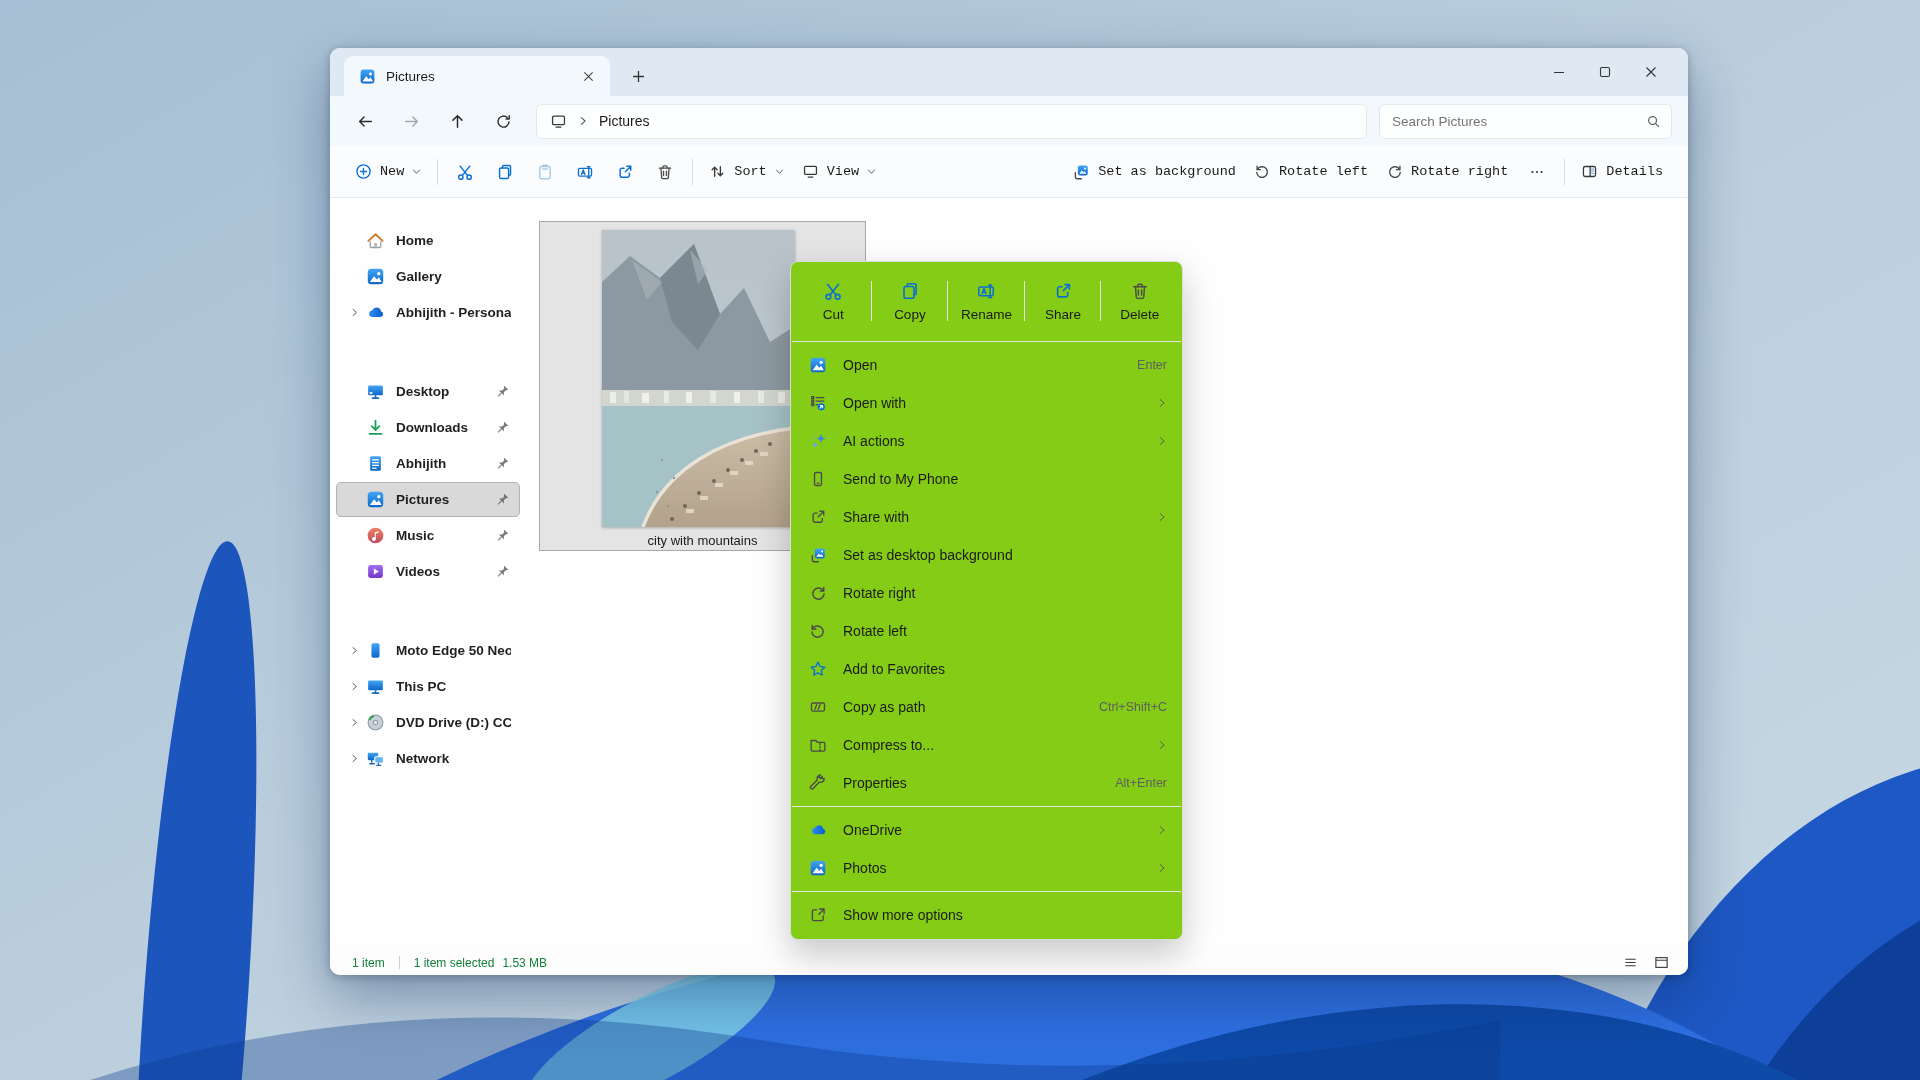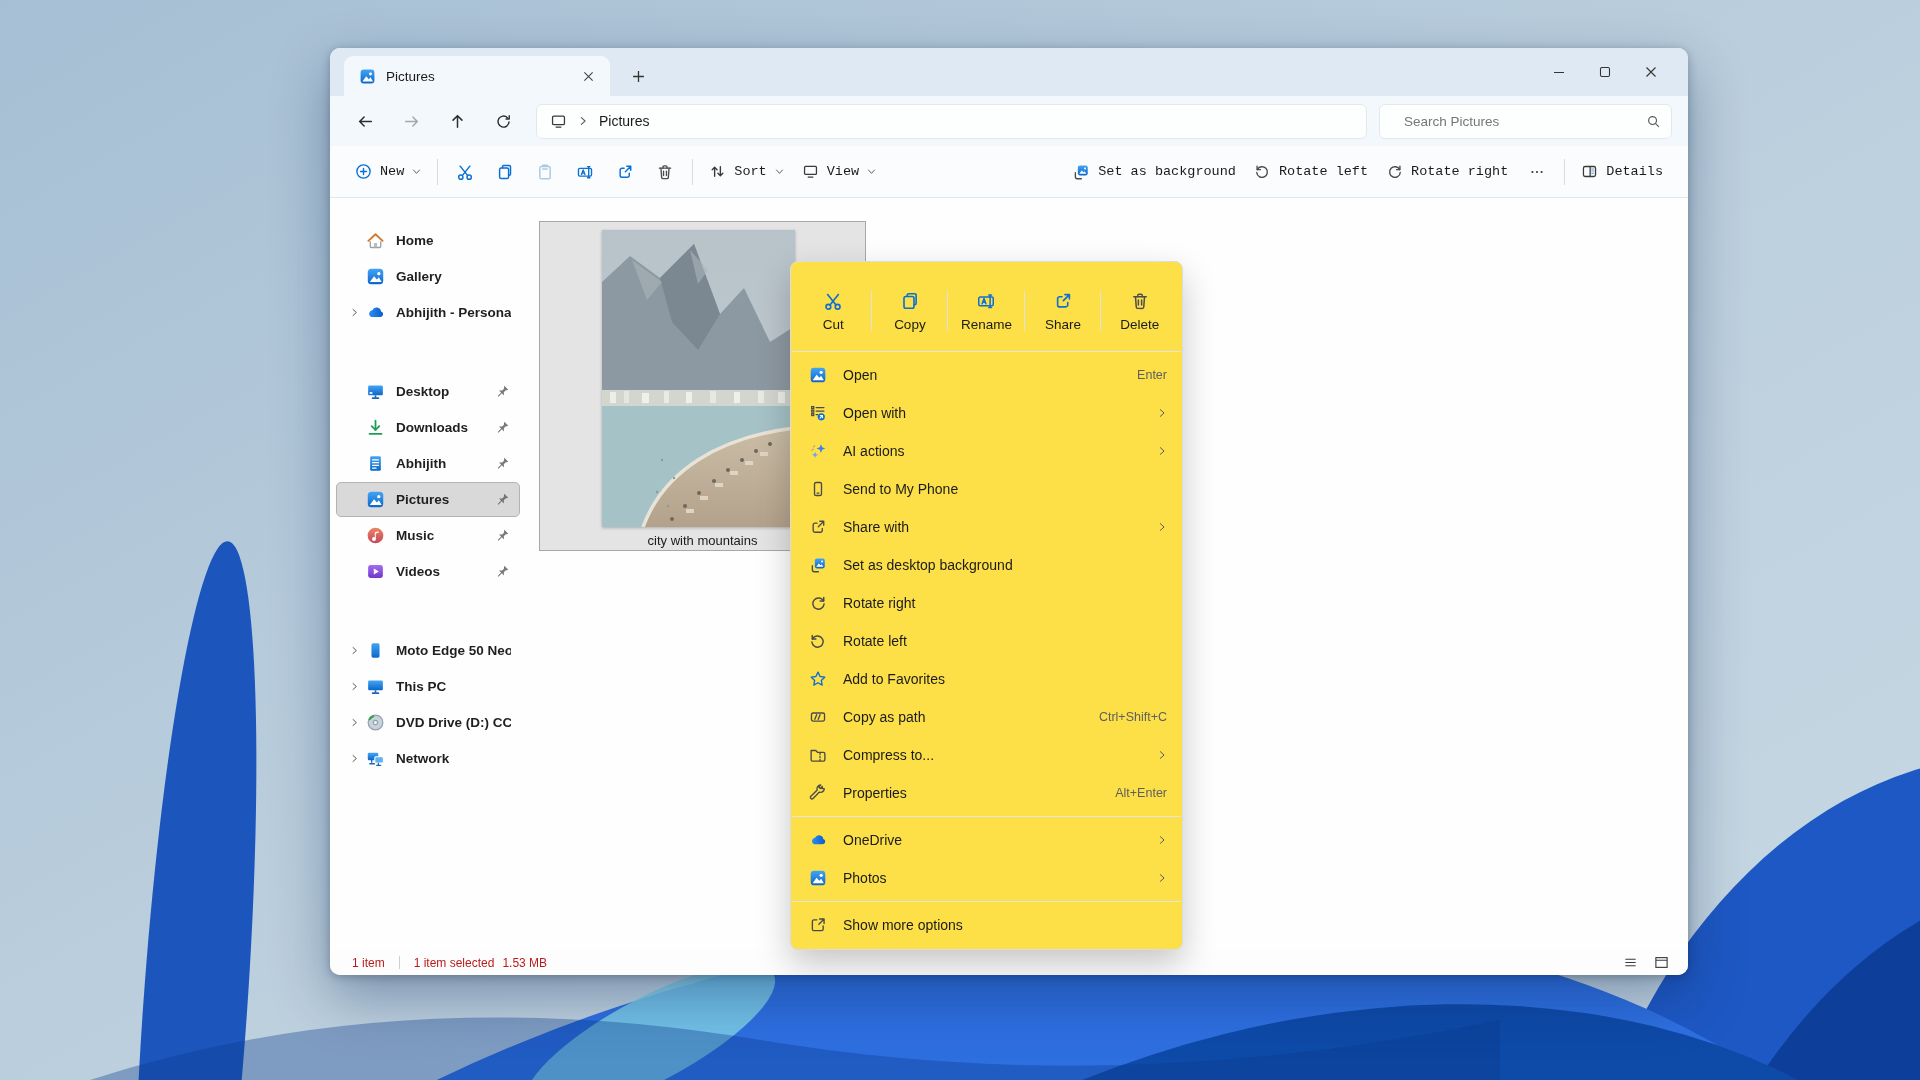"Search Pictures" .searchbox input { margin-left: 12px -> none }
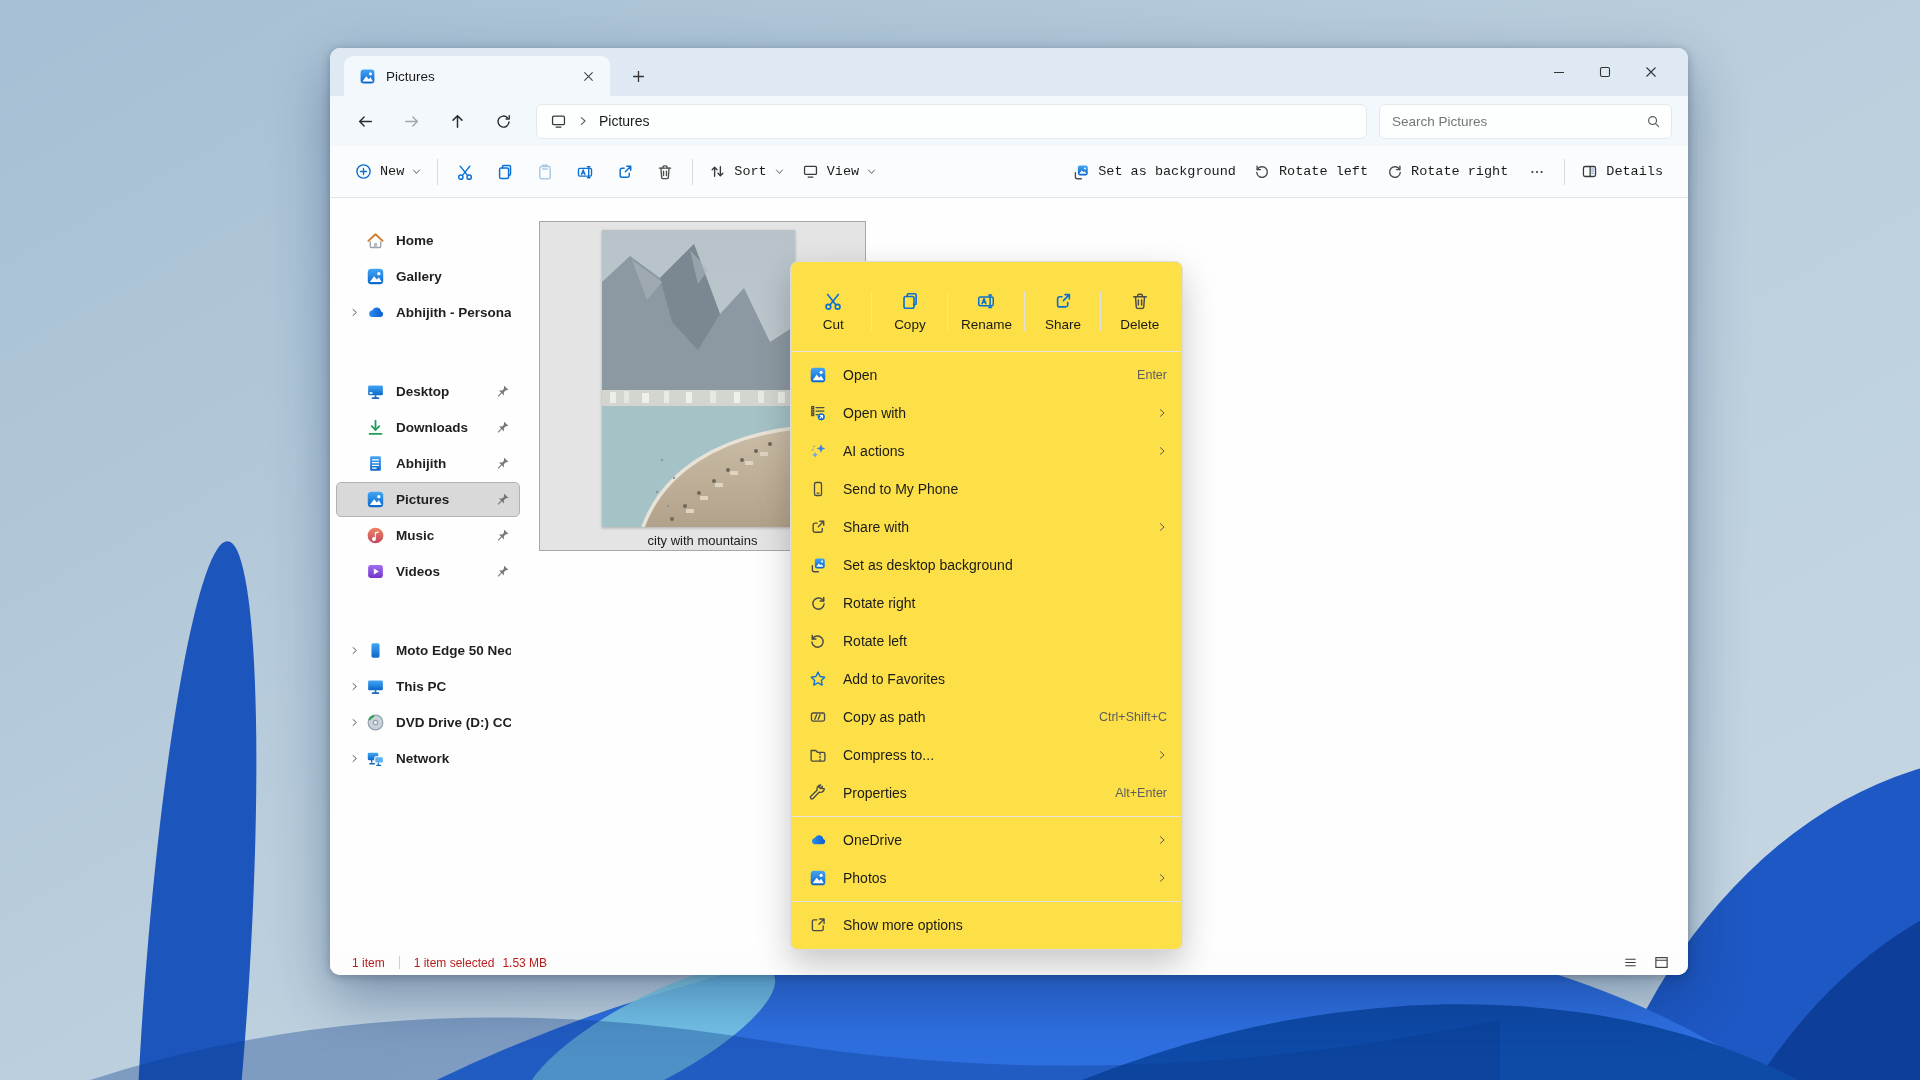"Cut" .ctx { background: #fde047 -> #84cc16; padding: 15px 0 5px -> 5px 0 5px }
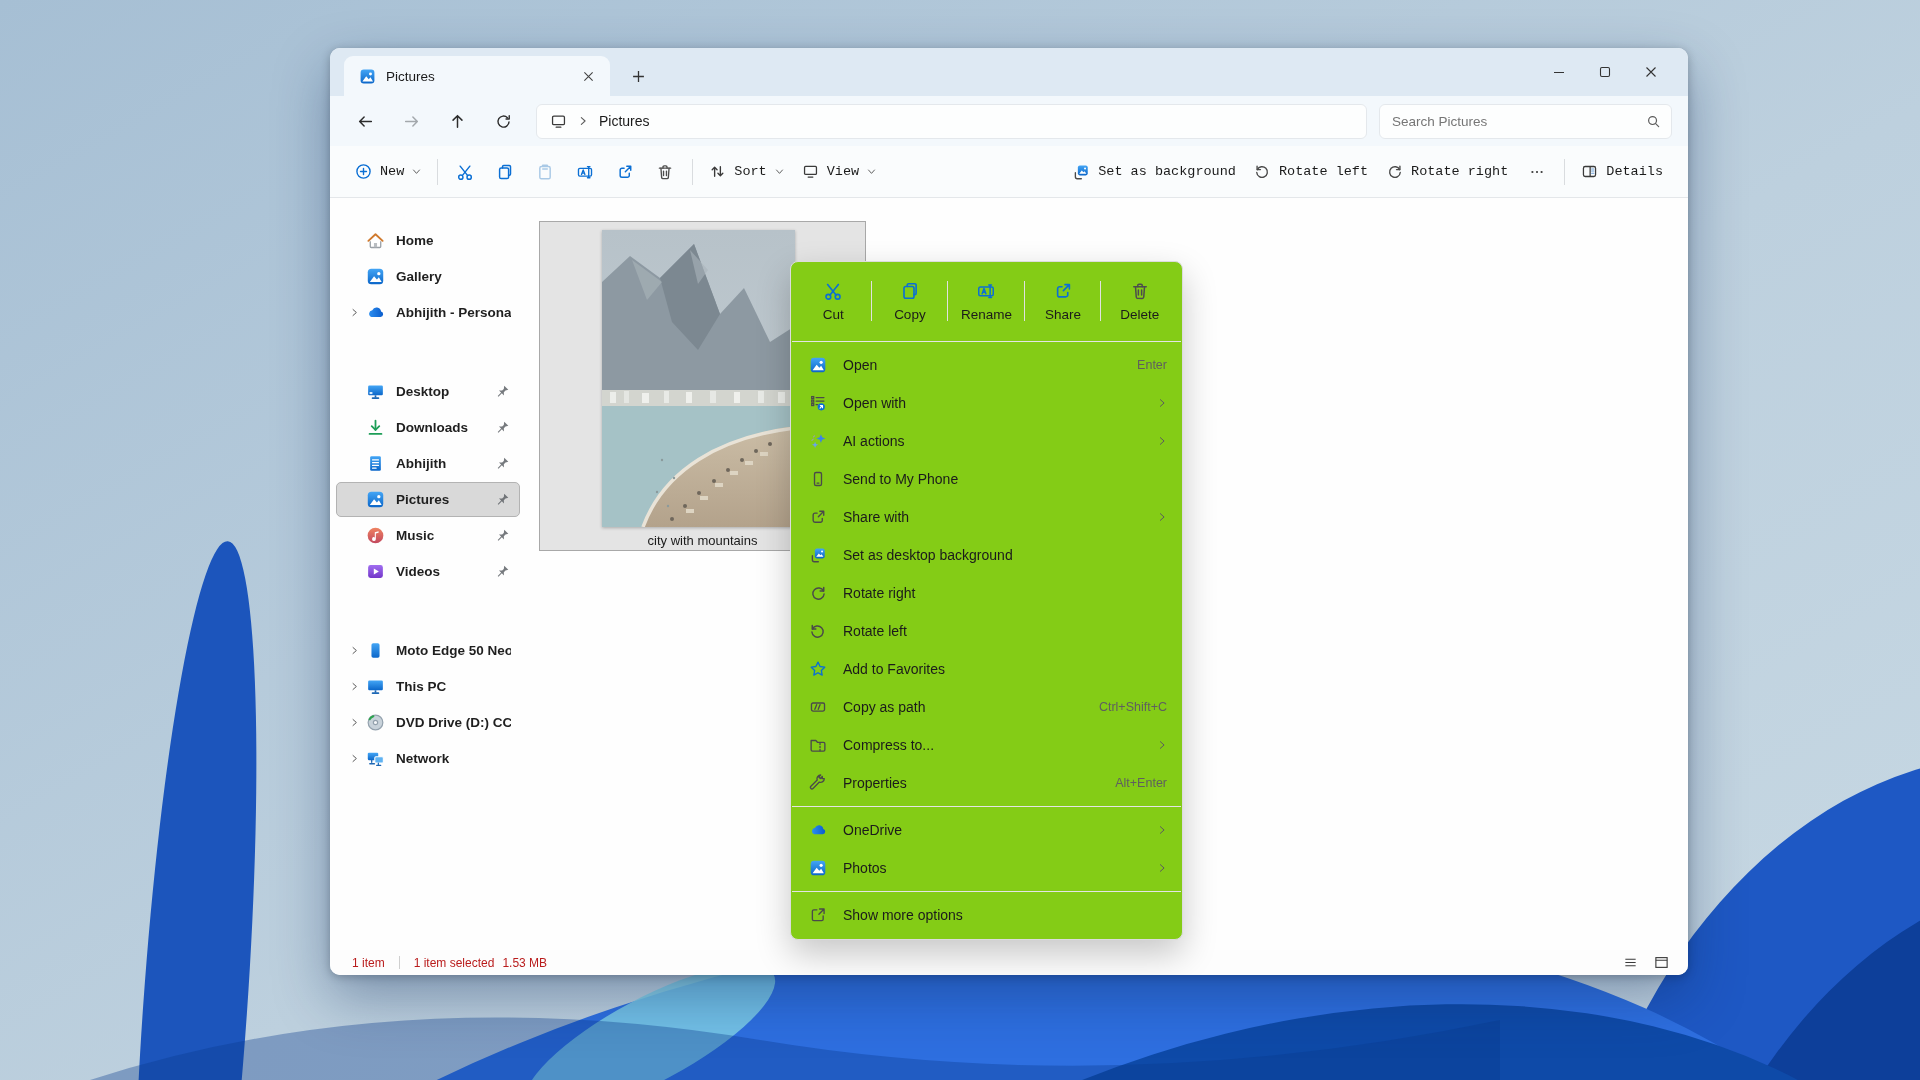"1 item" .statusbar { color: #b91c1c -> #15803d }
